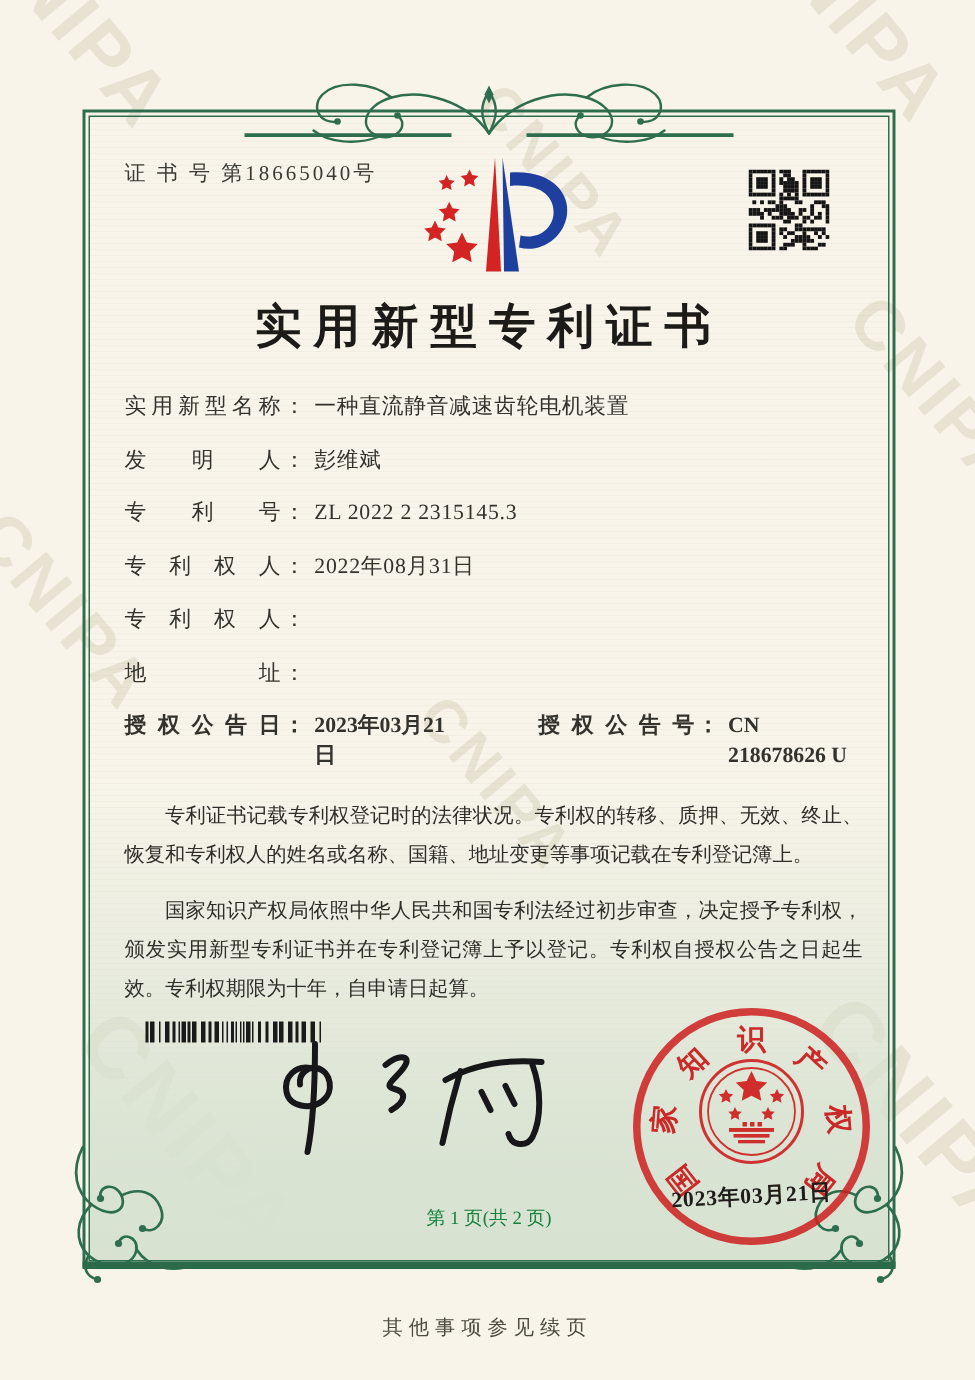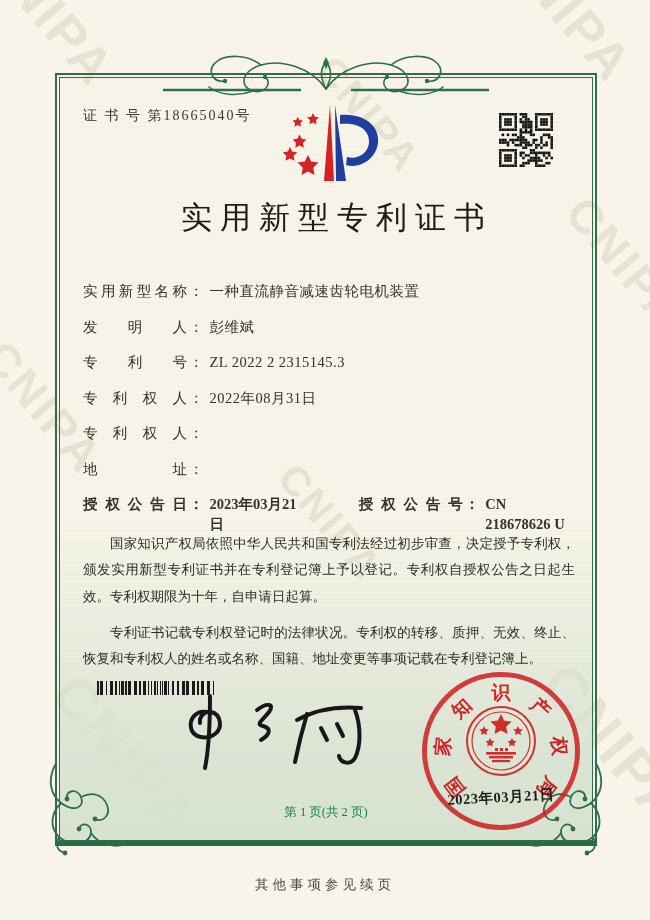"实用新型专利证书" .title { font-weight: normal -> bold; margin-left: 11px -> none }
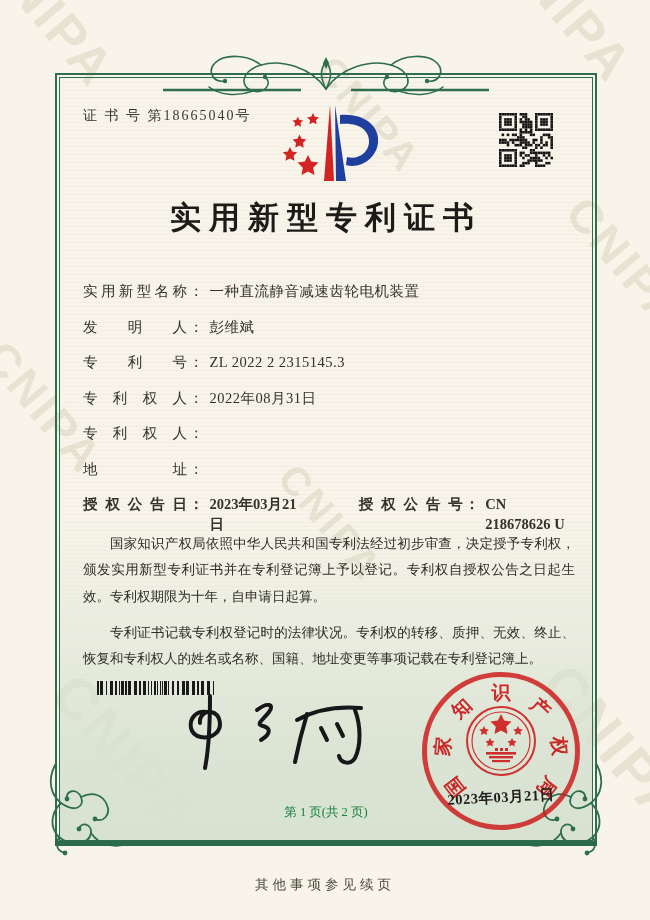"实用新型名称" .fields { margin-top: 20px -> none }
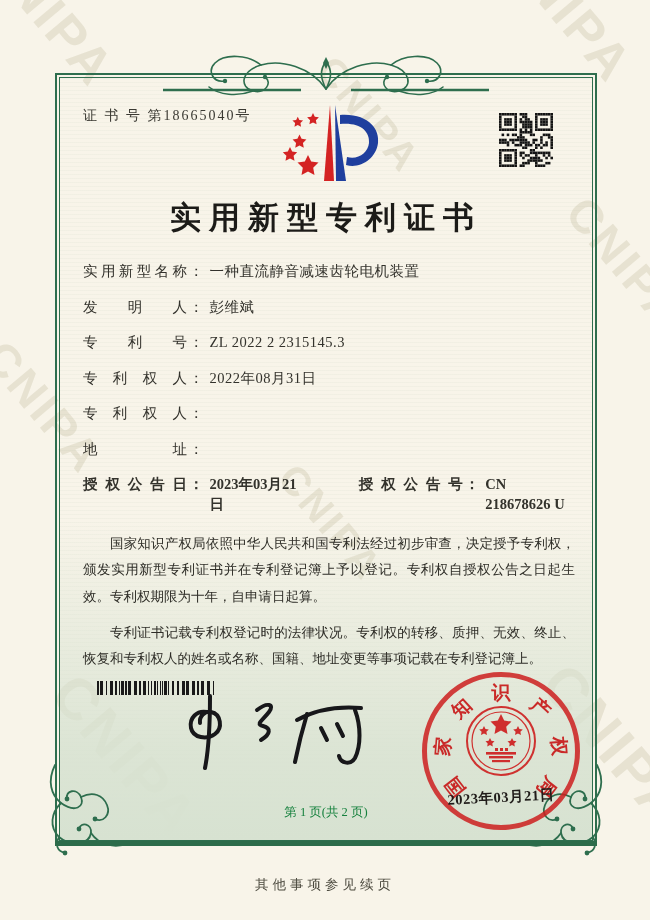"国家知识产权局依照中华人民共和国专利法经过初步审查，决定授予专利权，颁发实用新型" p { order: before "专利证书记载专利权登记时的法律状况。专利权的转移、质押、无效、终止、恢复和专利权" -> after "专利证书记载专利权登记时的法律状况。专利权的转移、质押、无效、终止、恢复和专利权" }
